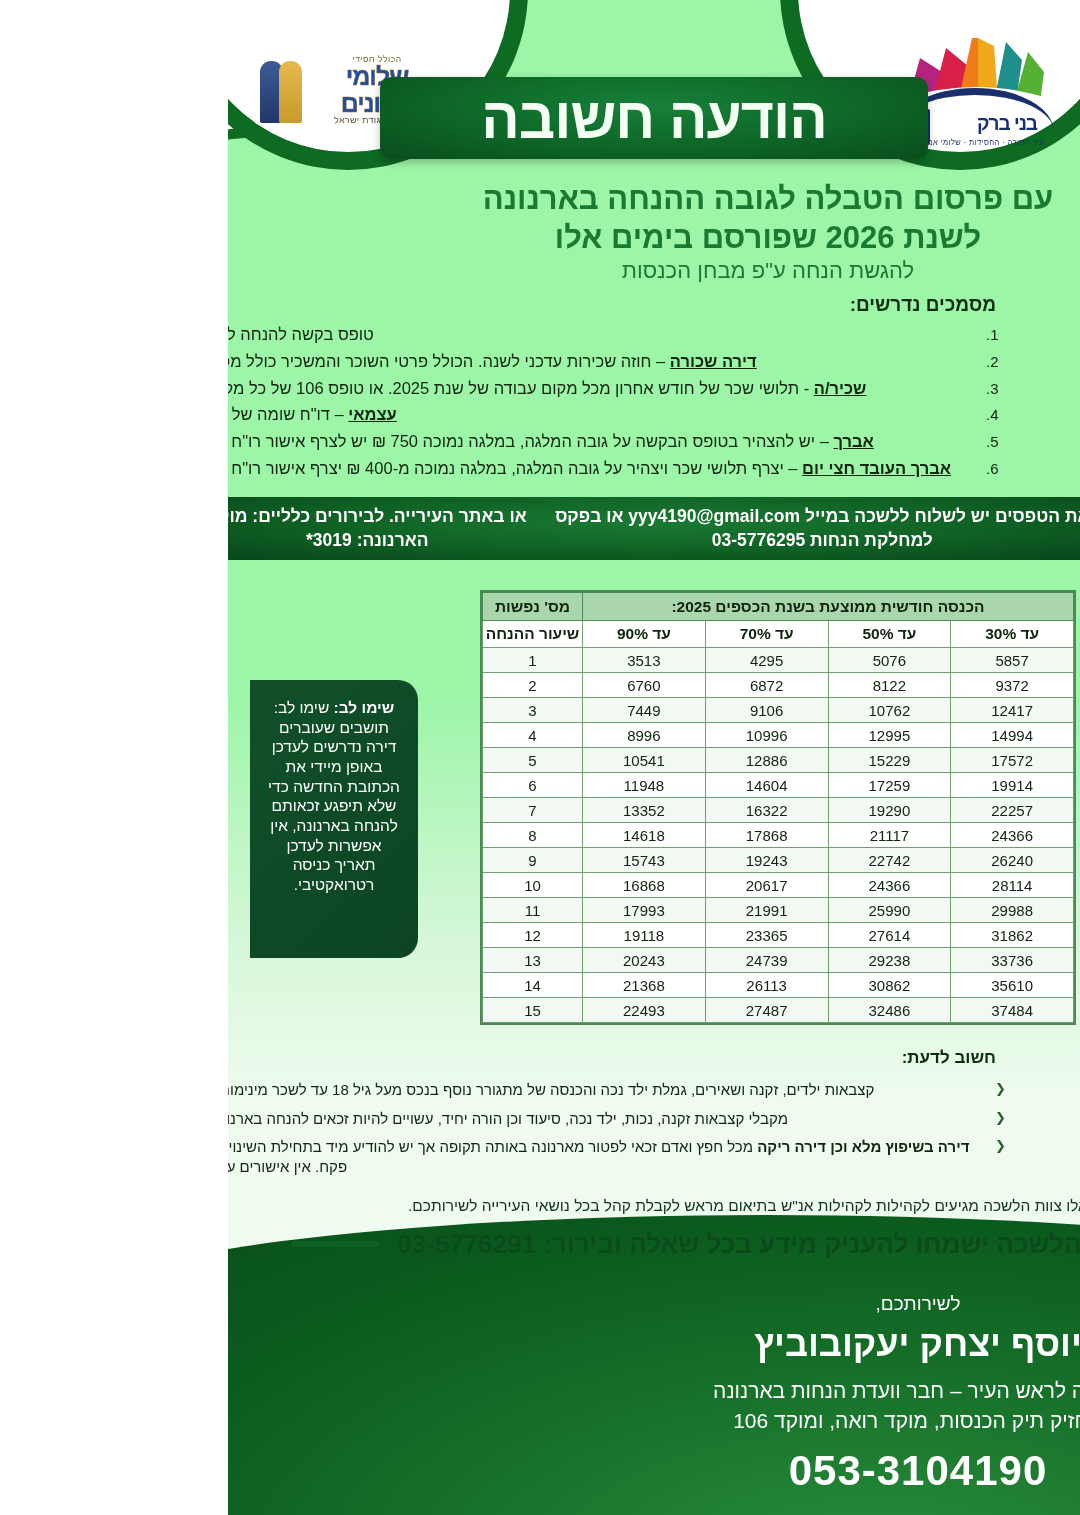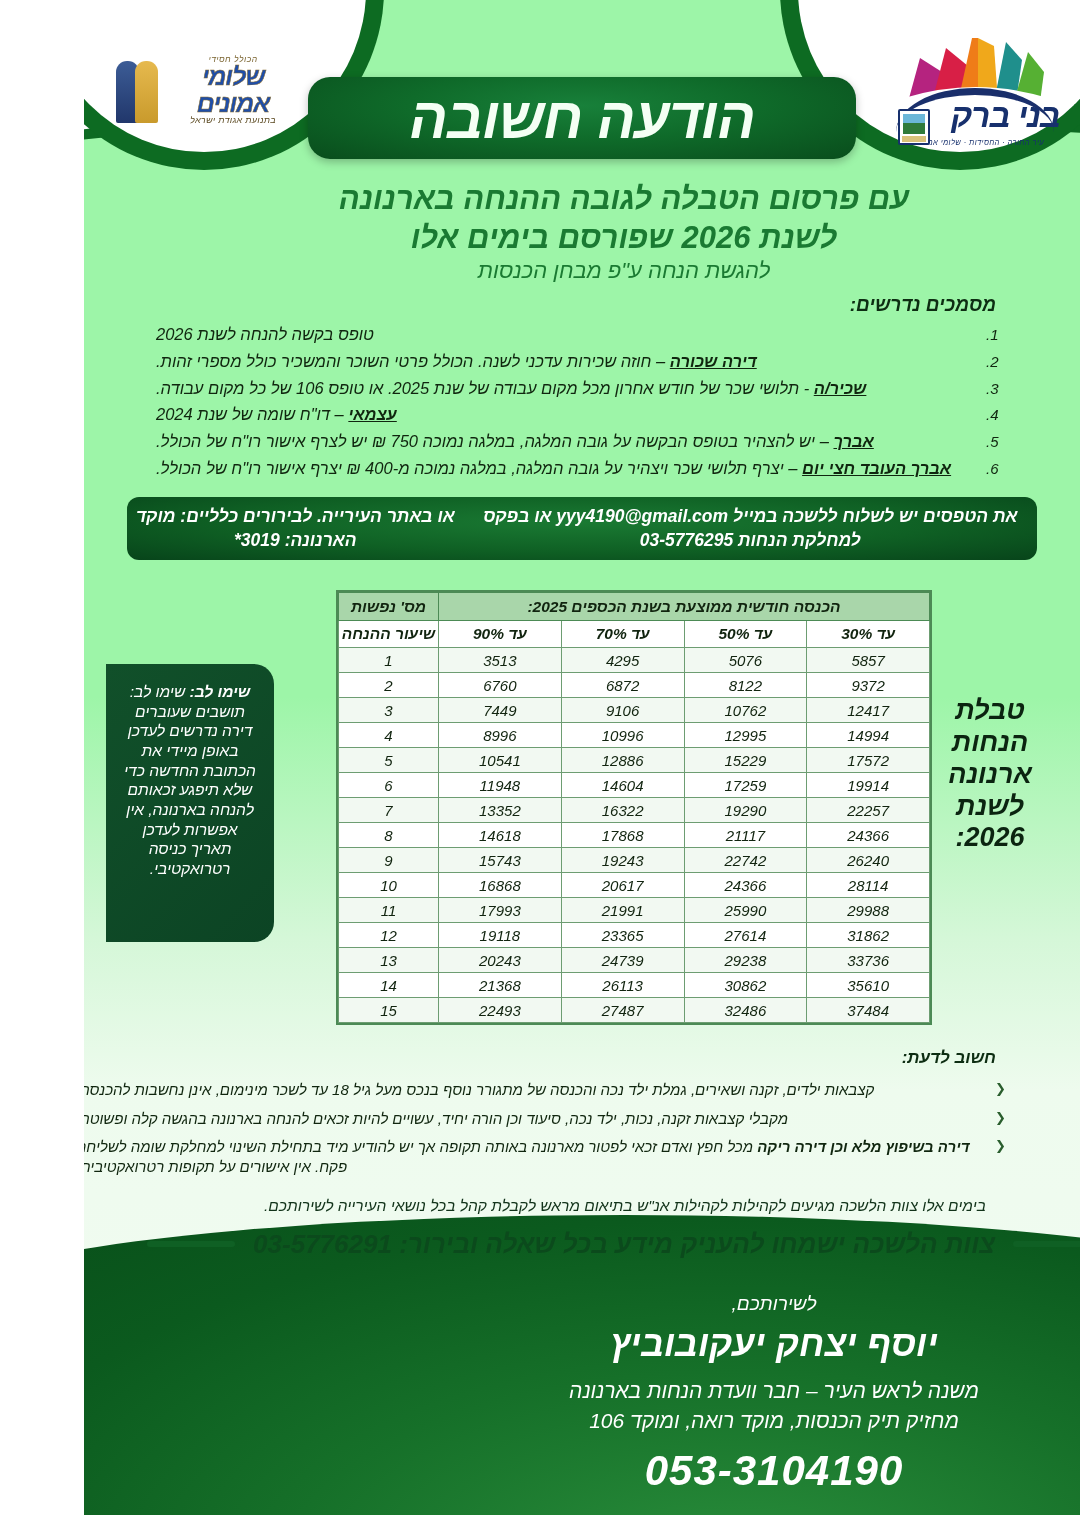"הכולל חסידי" .page { font-style: italic -> none; width: 996px -> 852px }
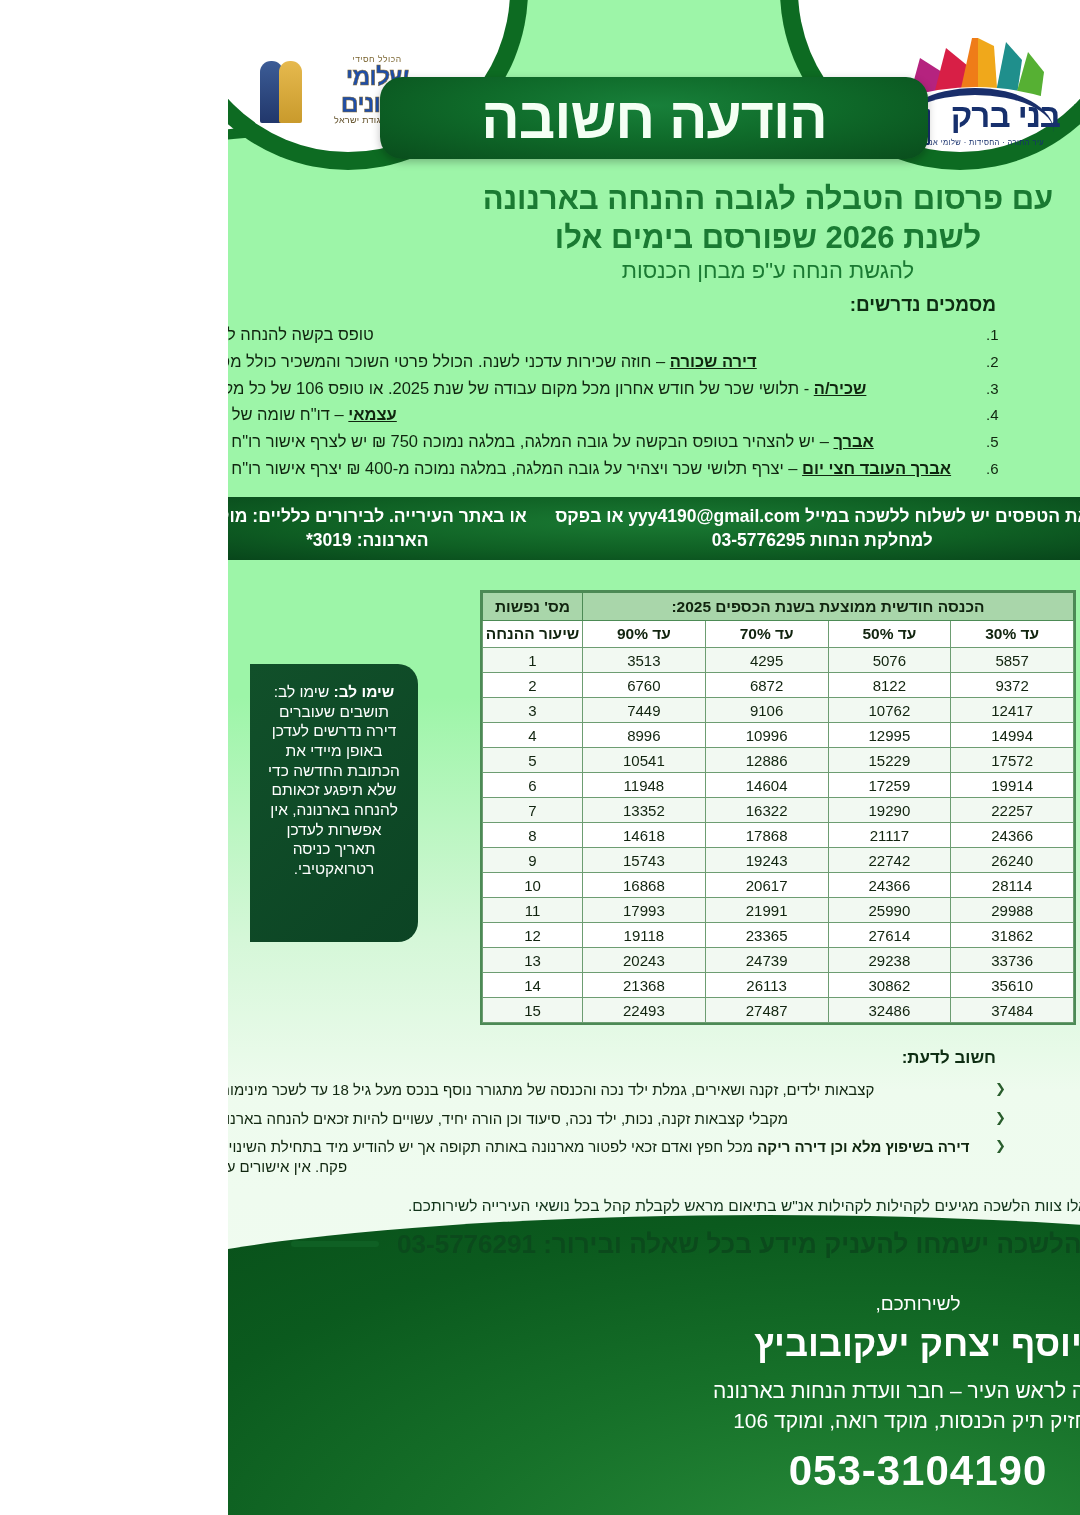"הודעה חשובה" .title-box { border-radius: 22px -> 12px }
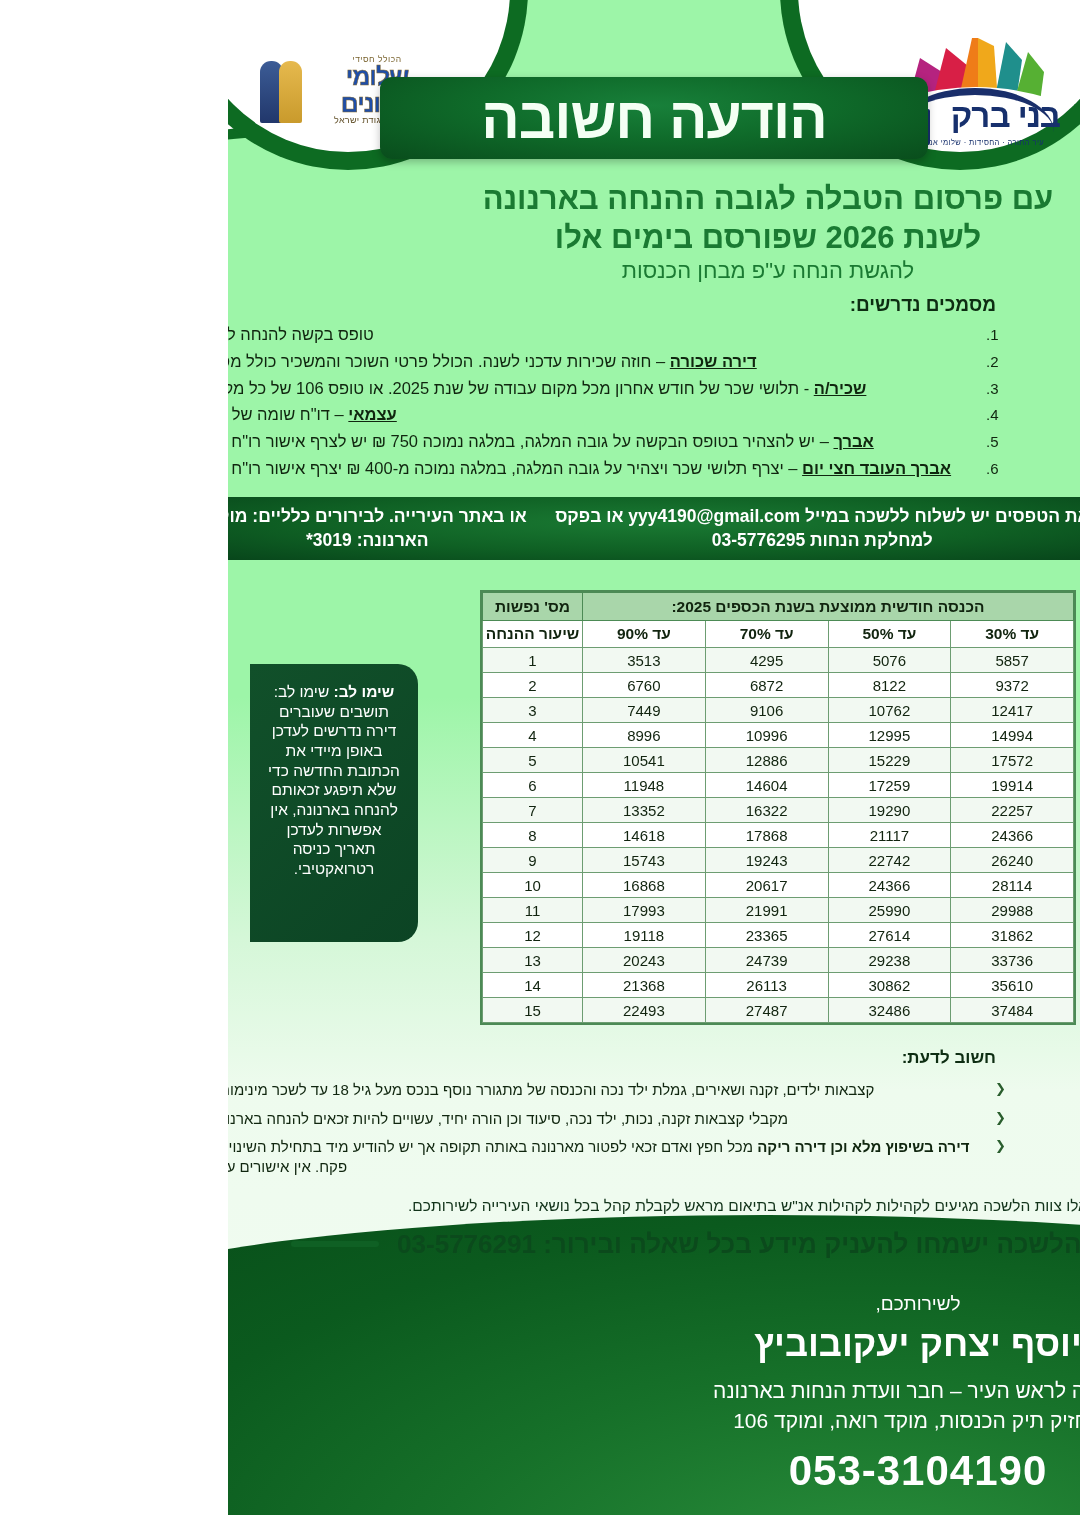"בני ברק" .bb-name { font-size: 33px -> 19px; right: 0 -> 23px }
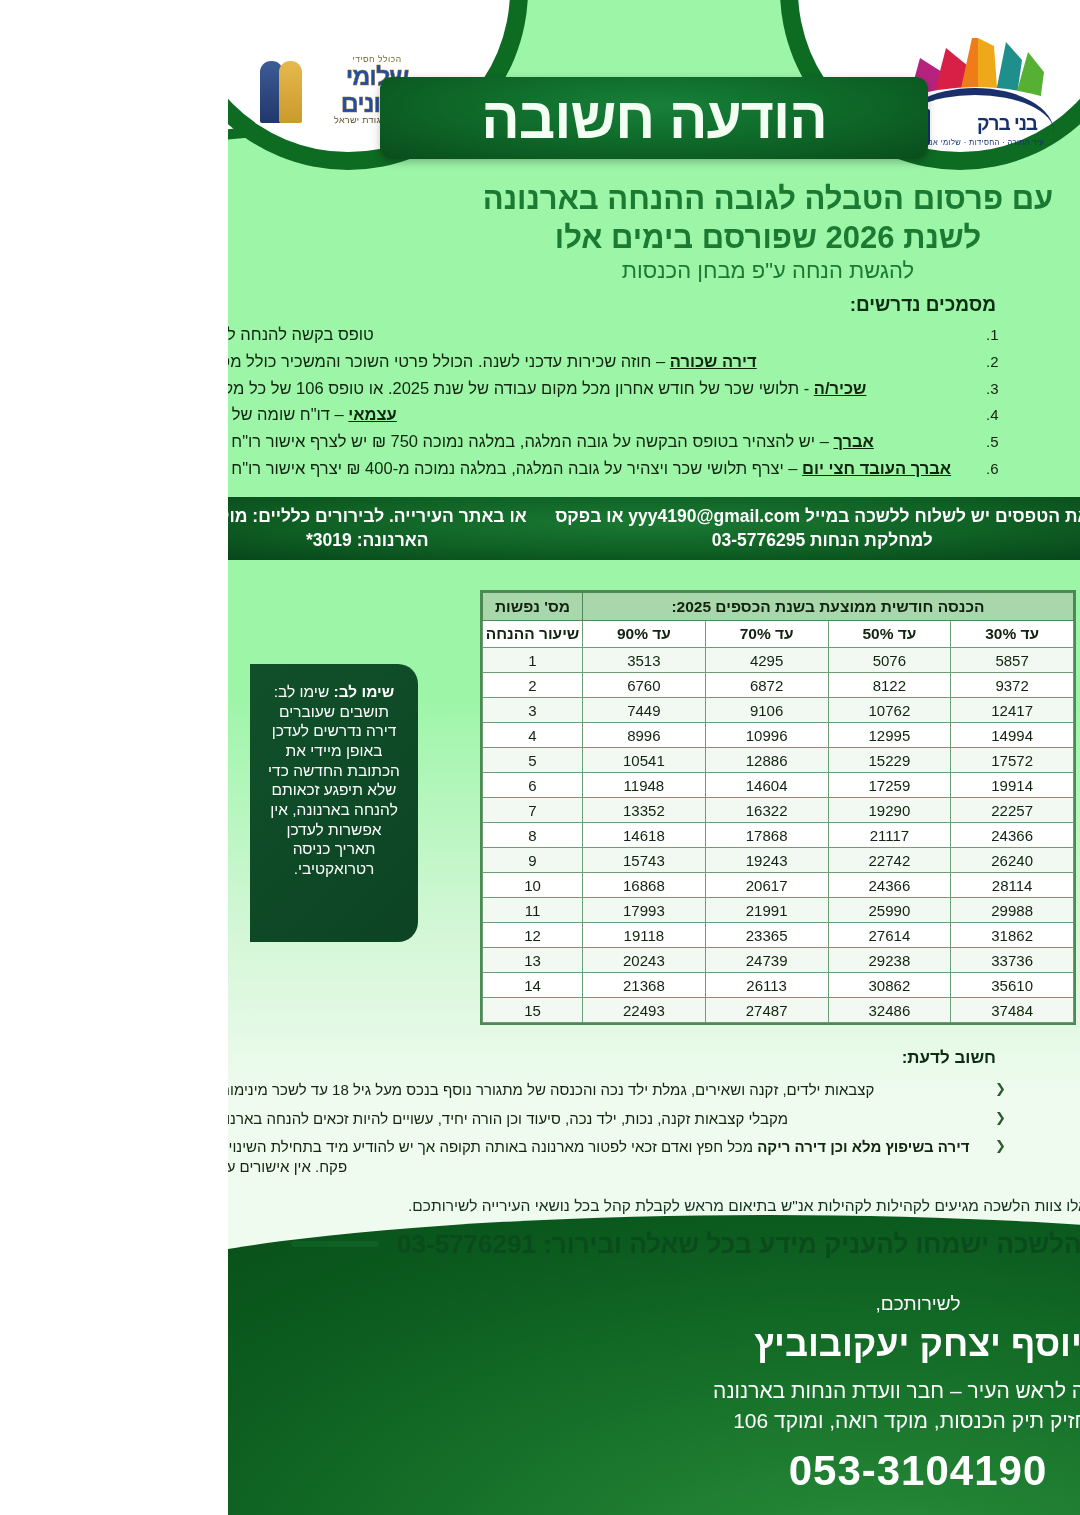"שימו לב: שימו לב: תושבים" .note { top: 664px -> 680px }
